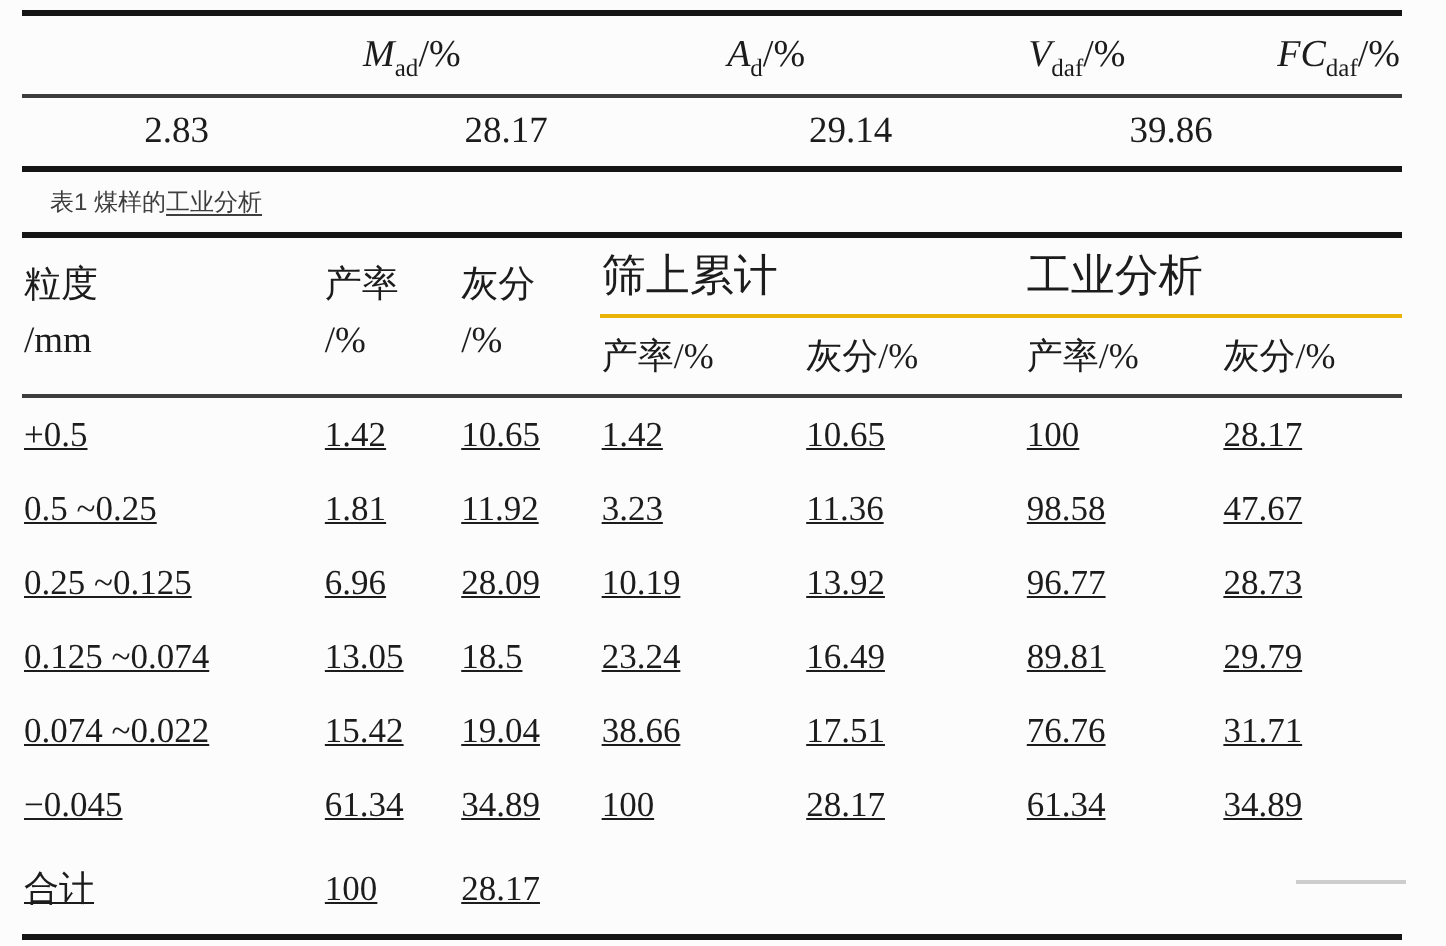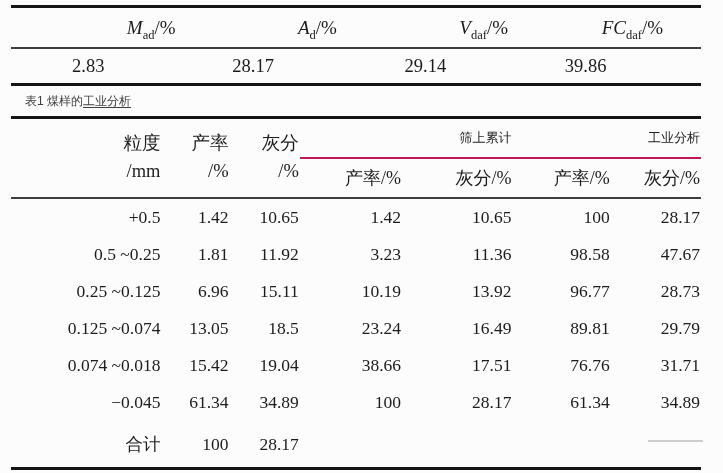"Mad/%" .t1 th { text-align: center -> right }
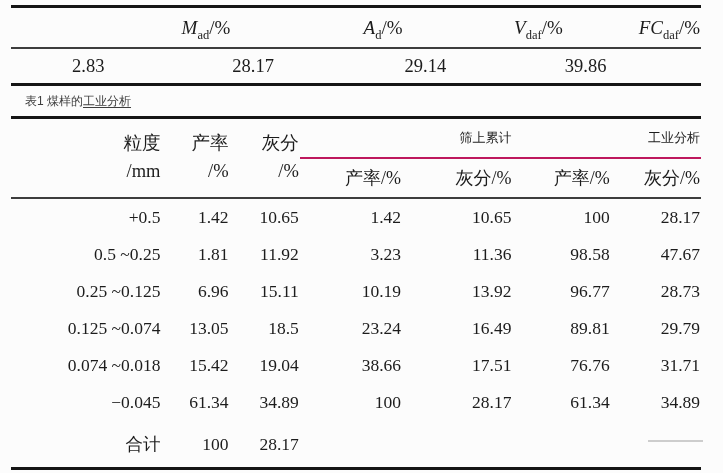"粒度" .t2 th { text-align: right -> left }
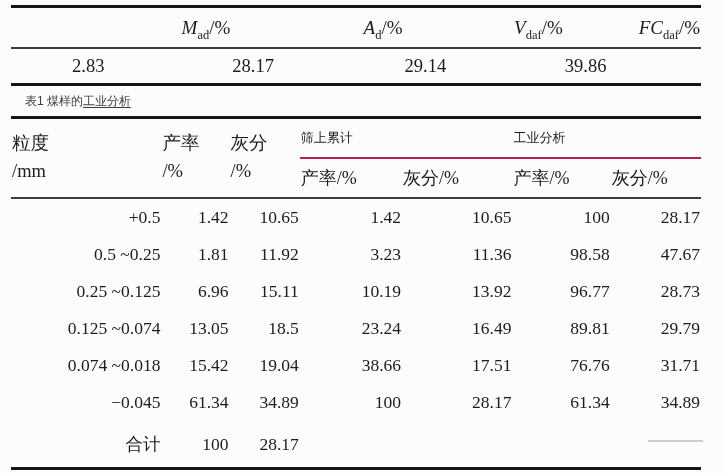"筛上累计" .t2 tr.h1 th.group { border-bottom: 2px solid #be185d -> 2px solid #eab308; font-size: 13px -> 22px }
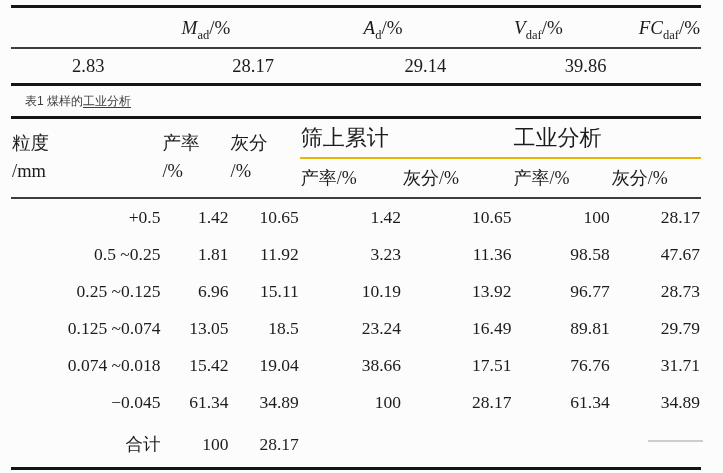"+0.5" .t2 tbody td { text-align: right -> left; text-decoration: none -> underline }
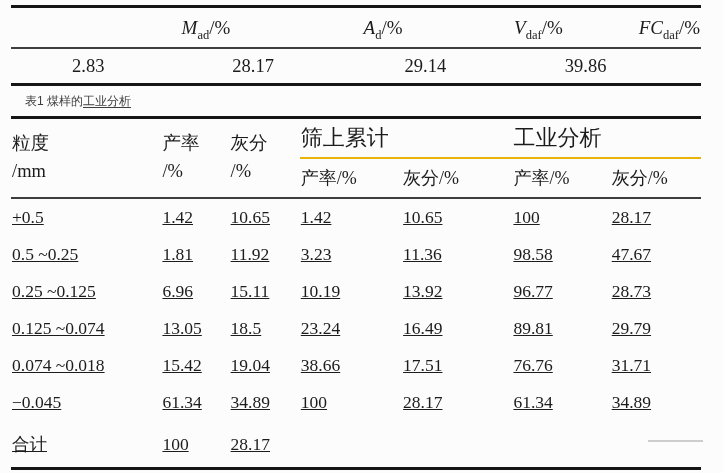"15.11" td { text: 15.11 -> 28.09 }
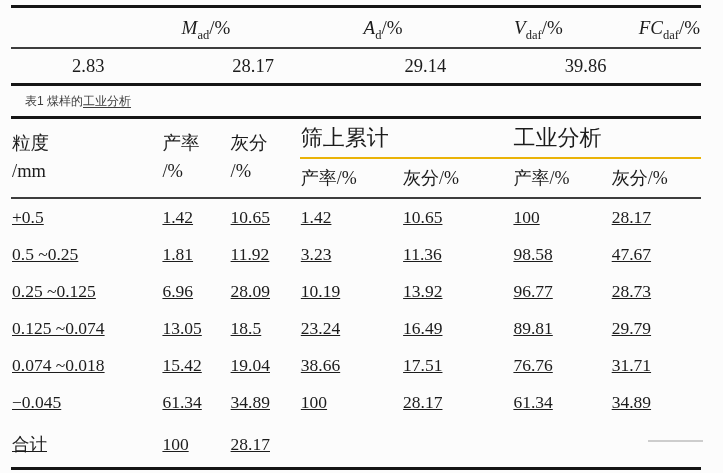"0.074 ~0.018" td { text: 0.018 -> 0.022 }
